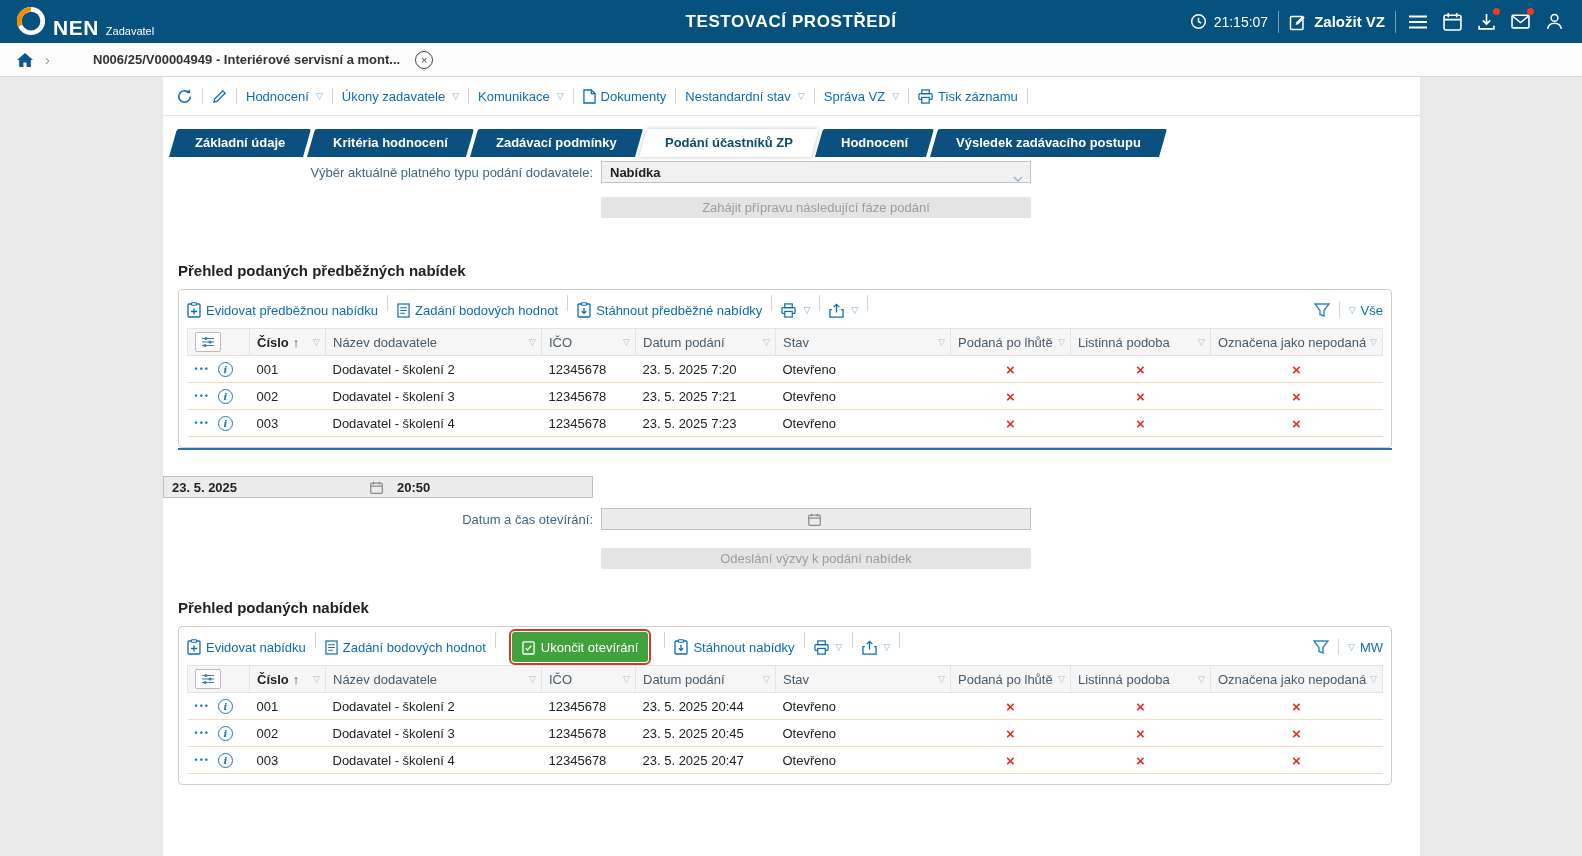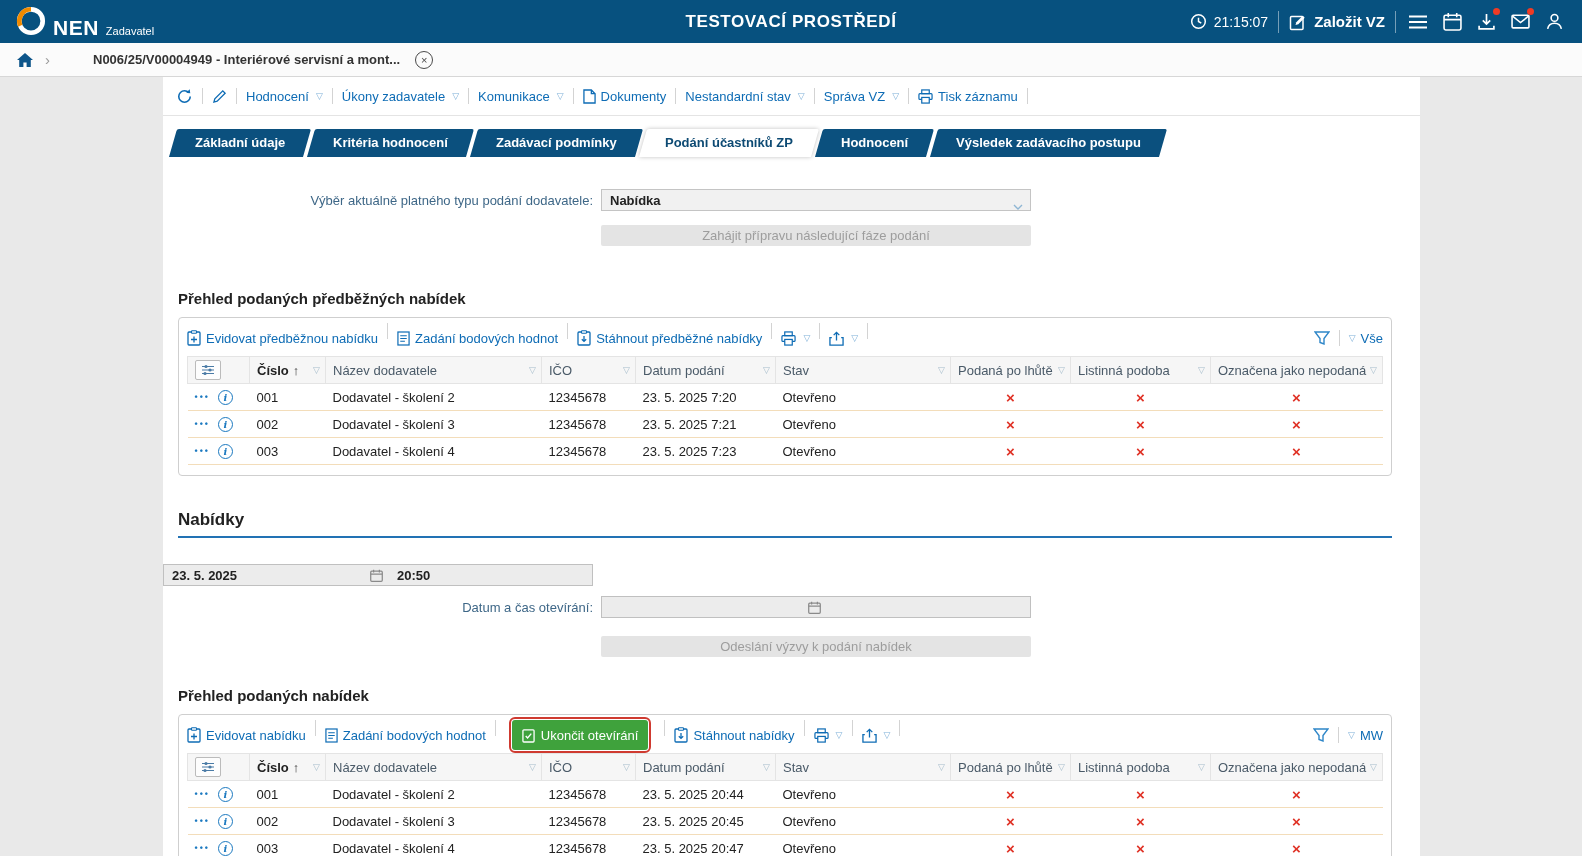"Výběr aktuálně platného typu podání" .panel { padding-top: 32px -> 4px }
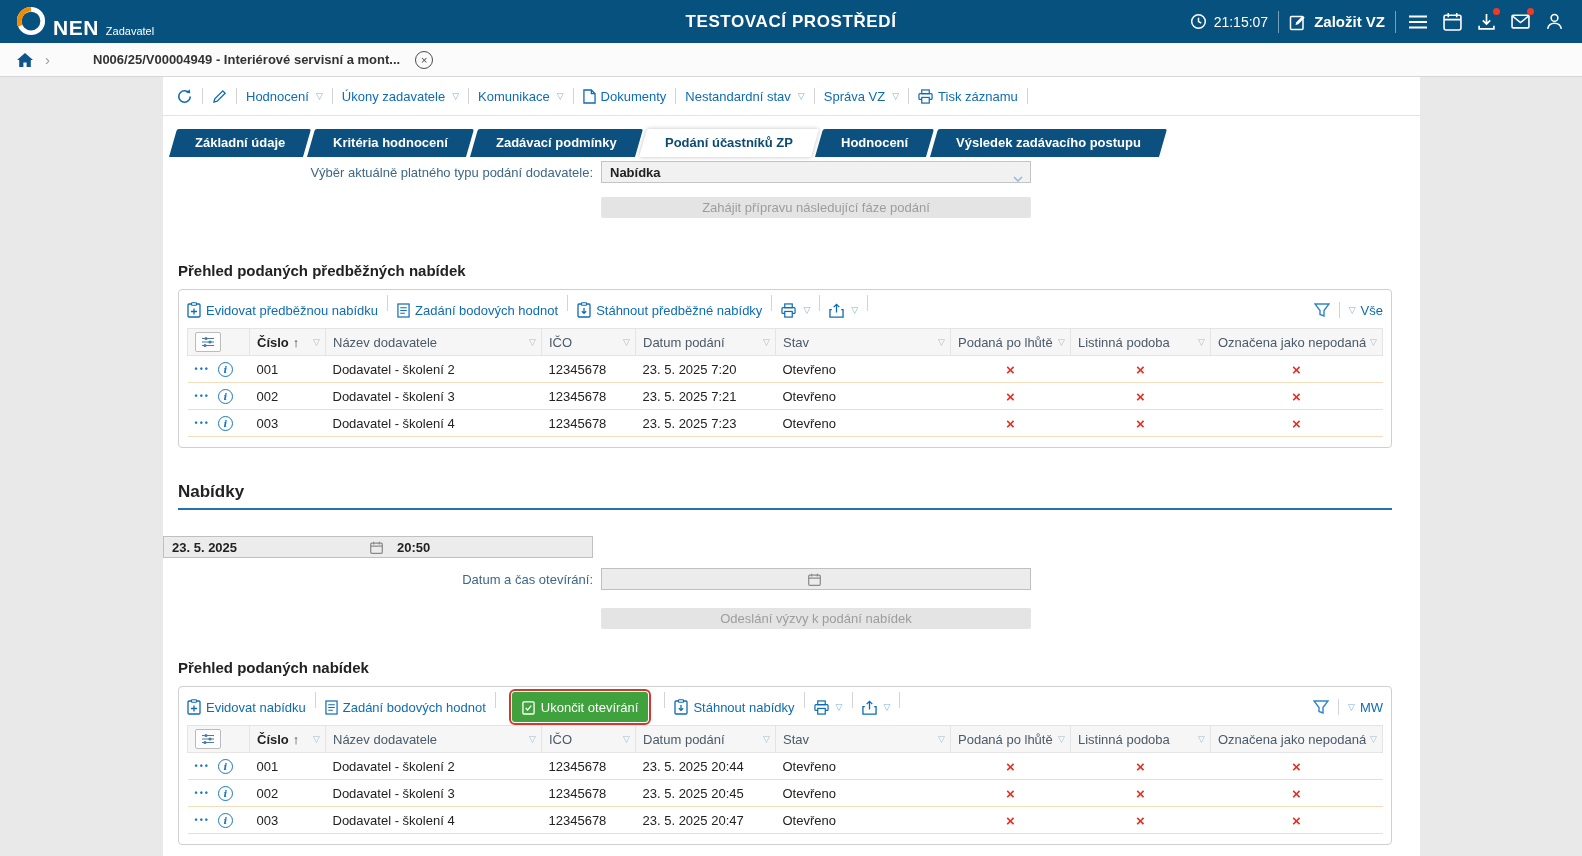"Nabídky" div.h-big { html: <div>Nabídky</div> -> none }
